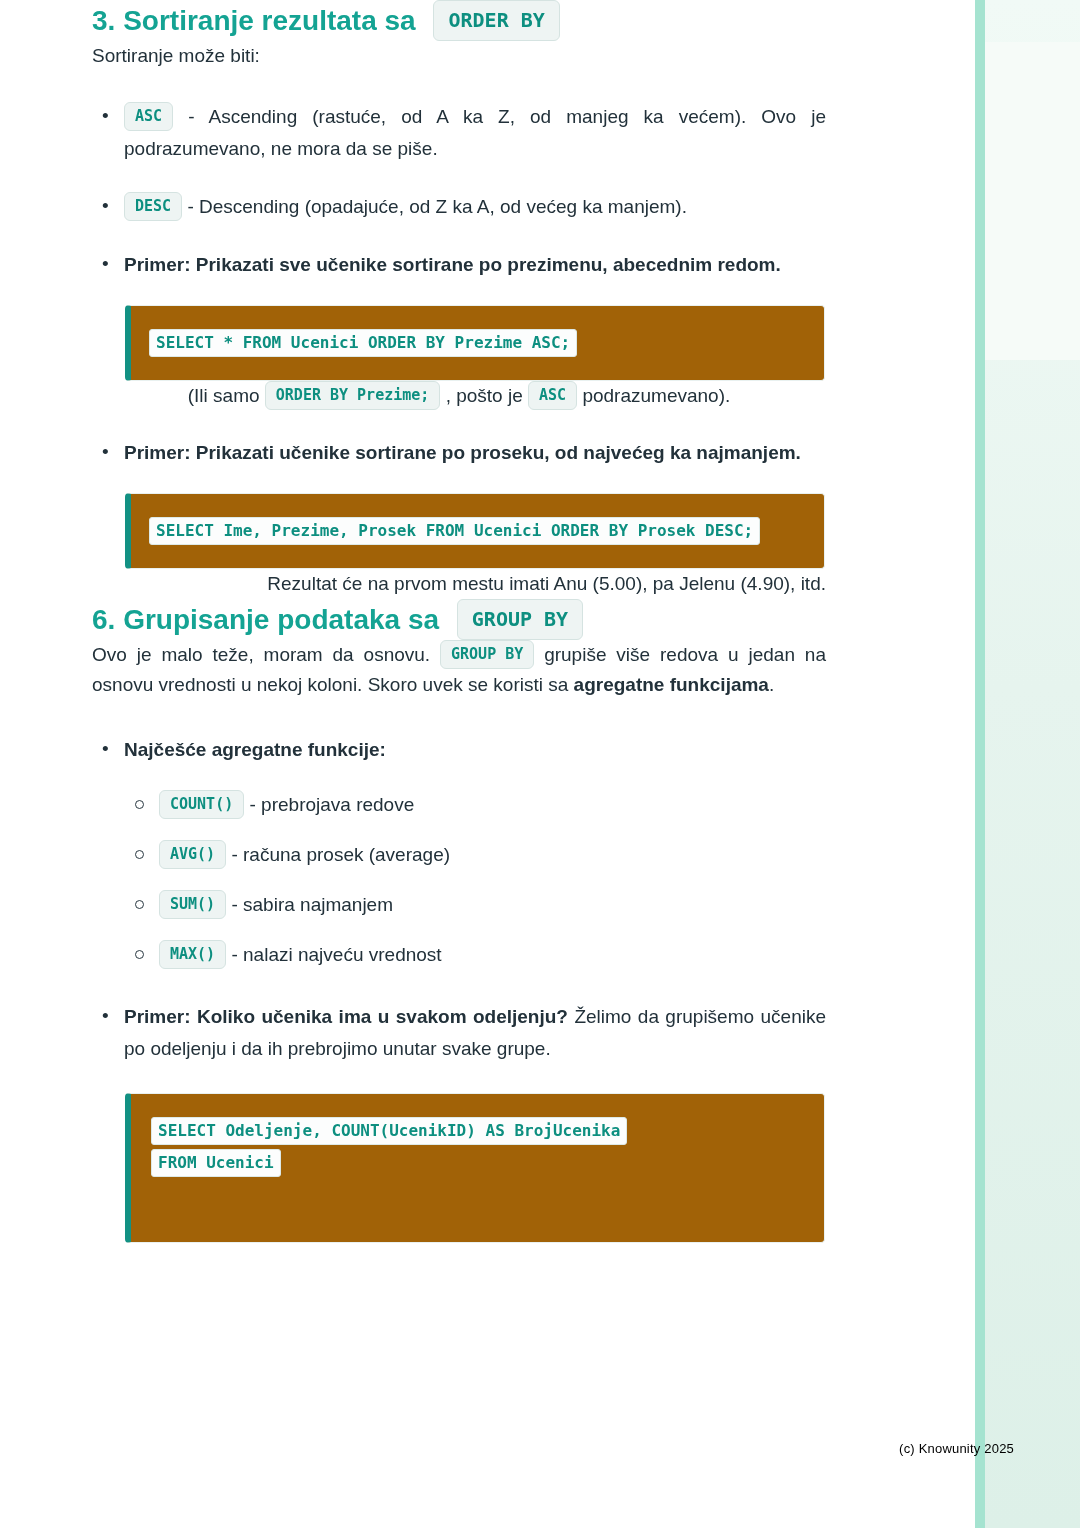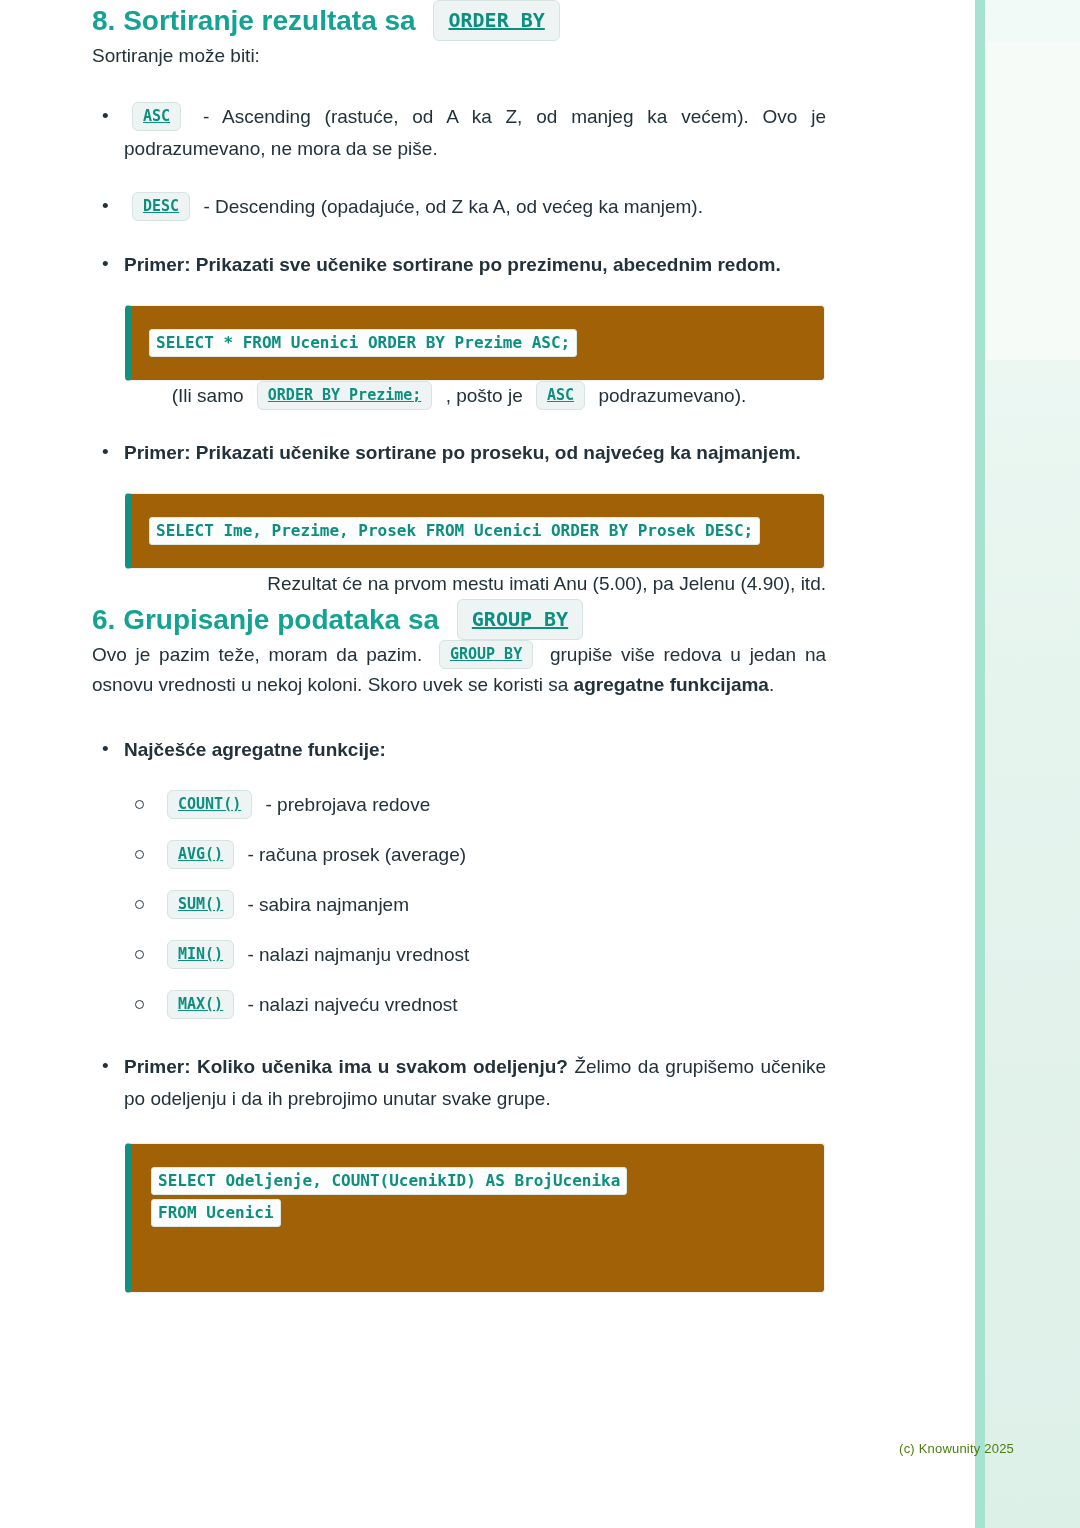"8. Sortiranje rezultata sa" span { text: 8 -> 3 }
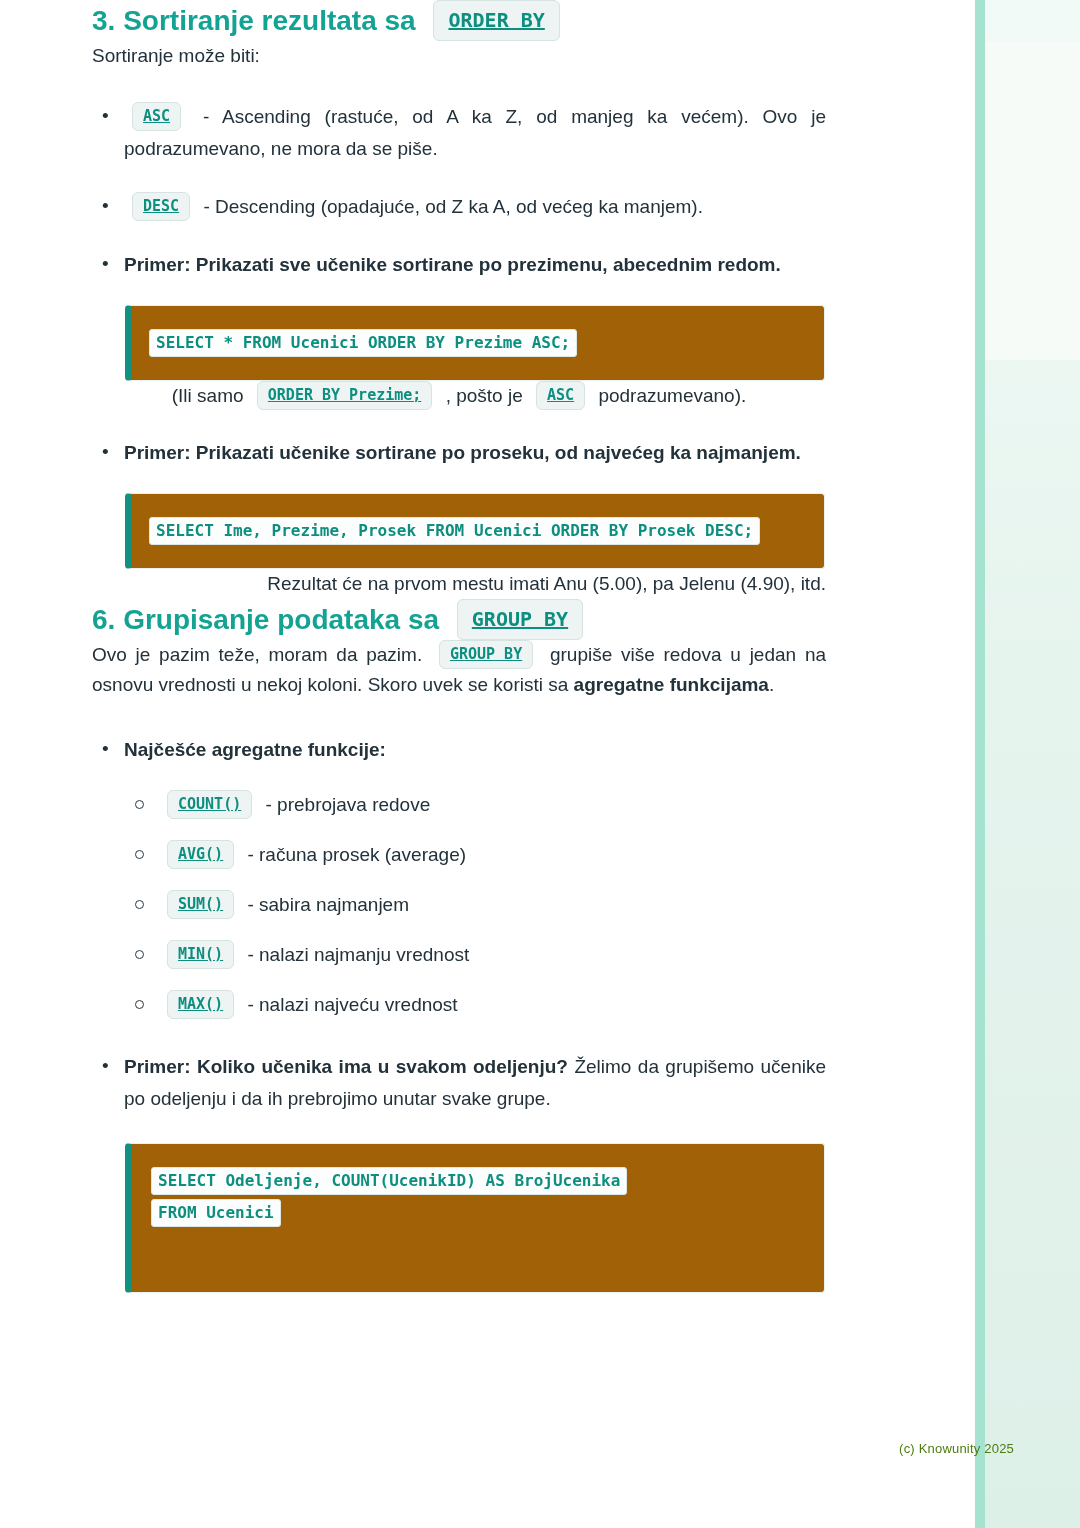"ORDER BY" .chip { margin: 0 8px -> 0 0; text-decoration: underline -> none }
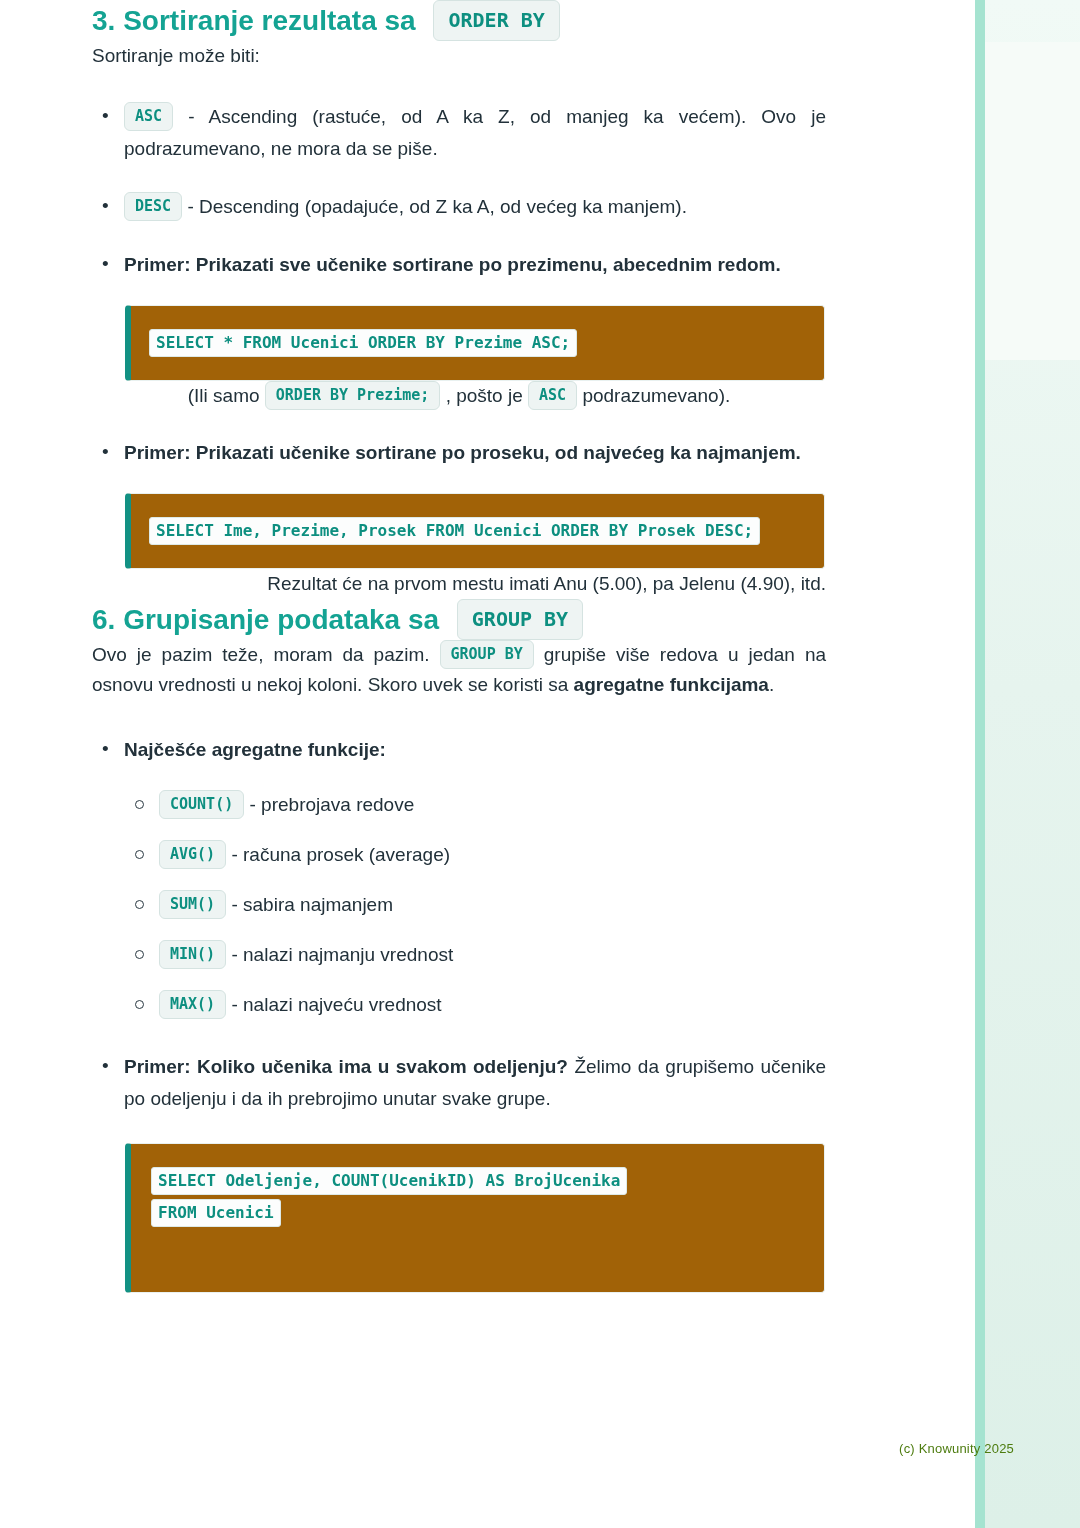"Ovo je pazim teže, moram" span { text: pazim teže, moram da pazim -> malo teže, moram da osnovu }
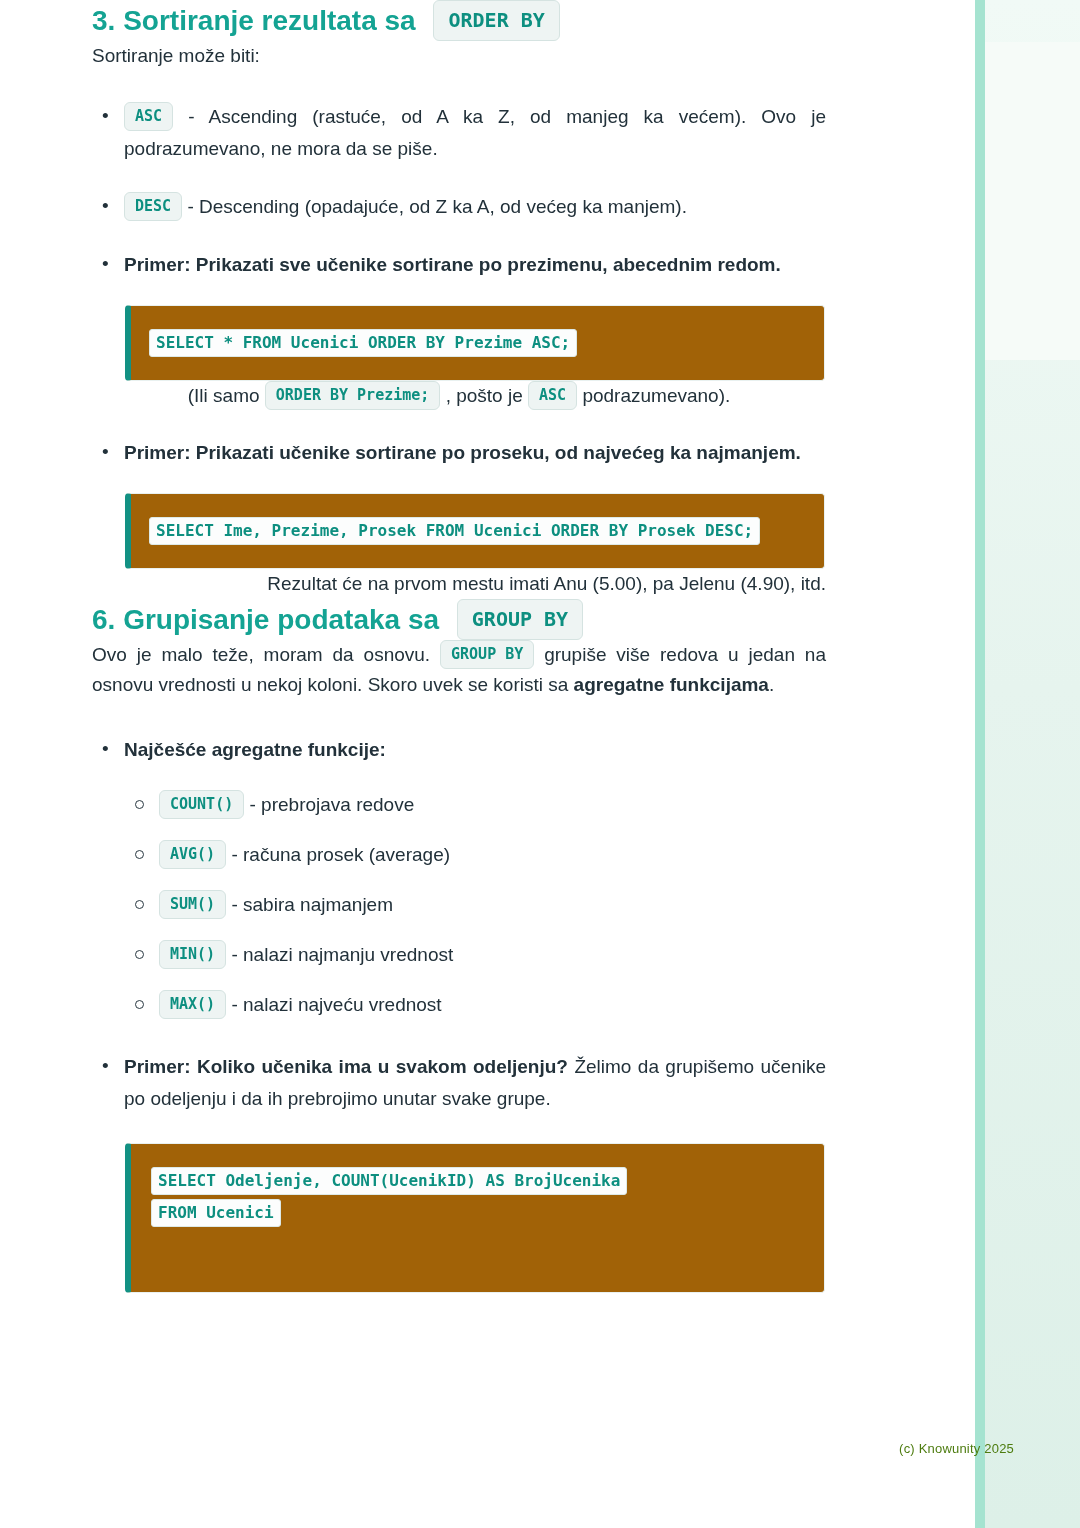"MIN() - nalazi najmanju vrednost" div.sub-item { html: <div> <div> <span></span> </div> <div> <span>MIN()</span> <span>- nalazi najmanju vrednost</span> </div> </div> -> none }
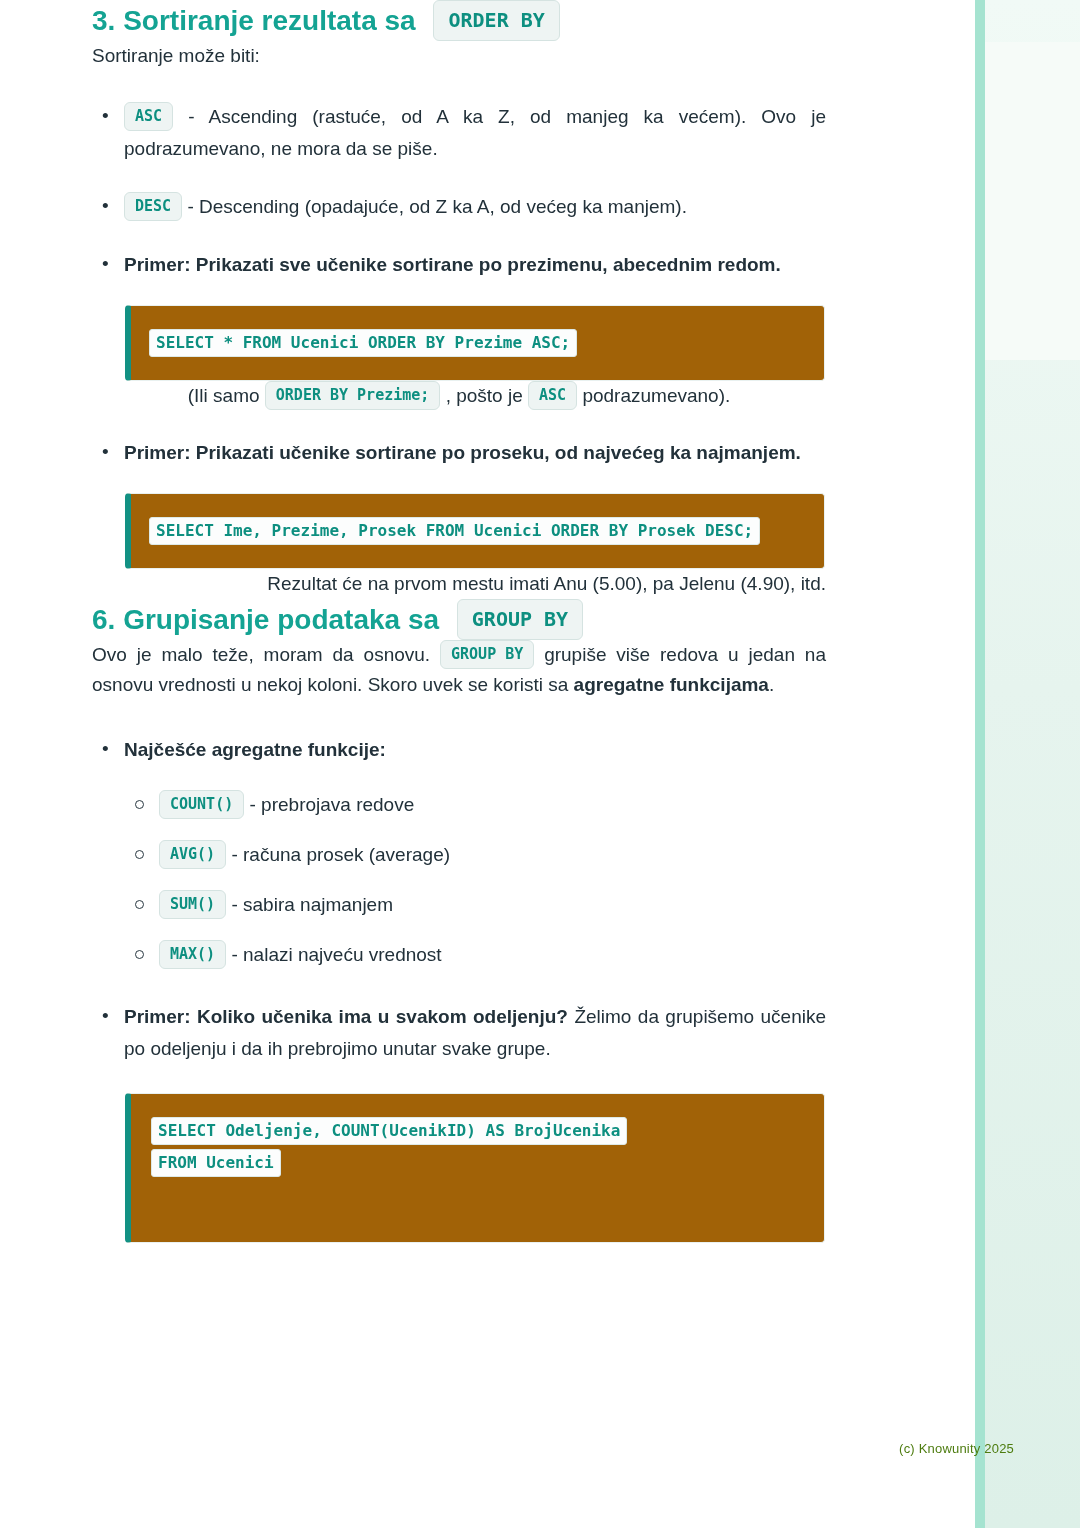"(c) Knowunity 2025" .watermark { color: #4d7c0f -> #000000 }
